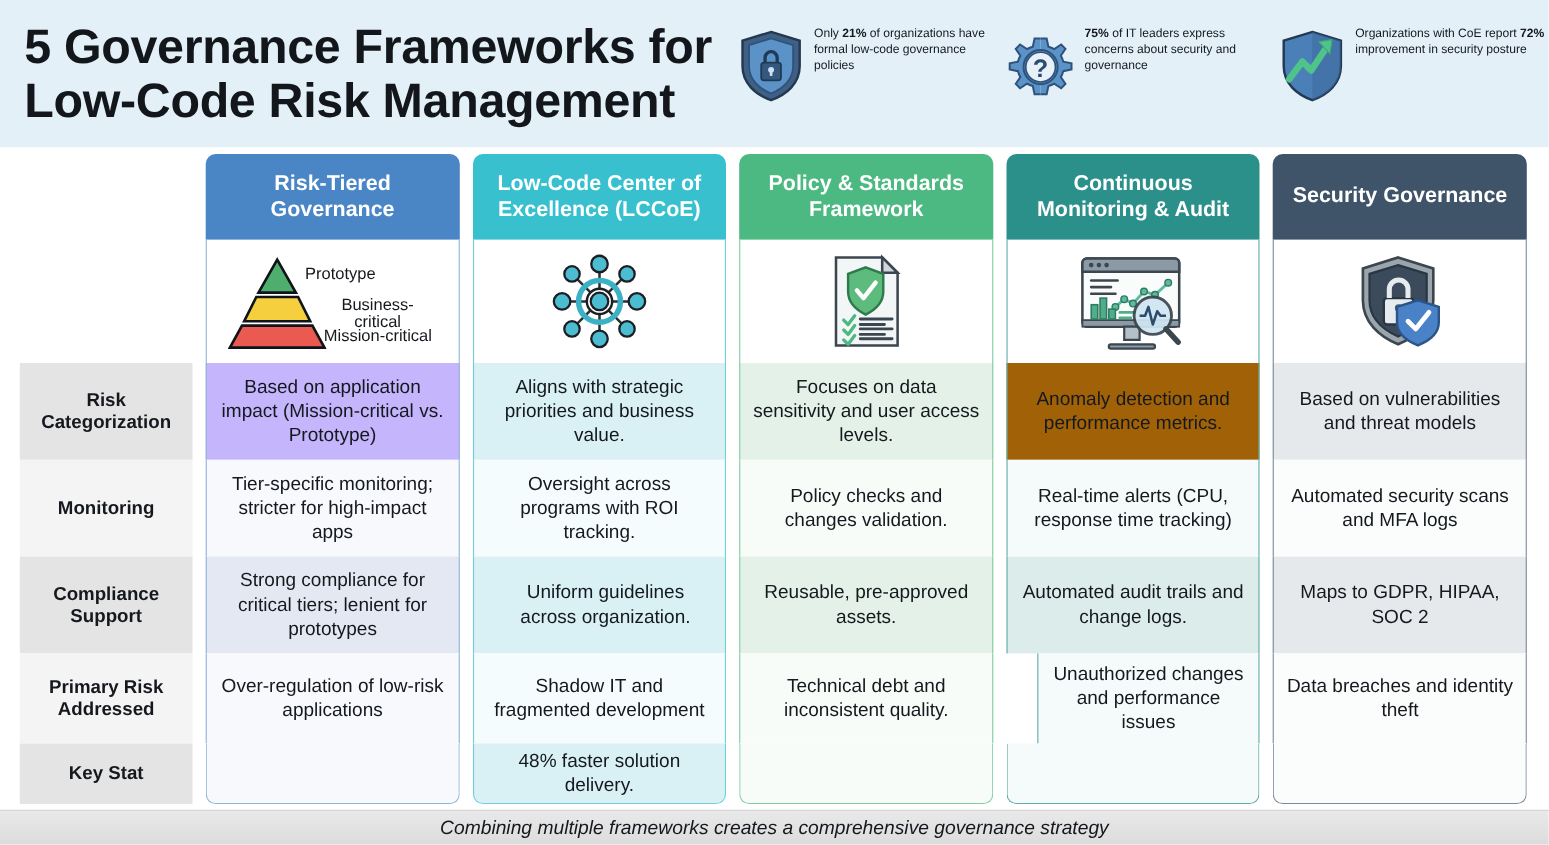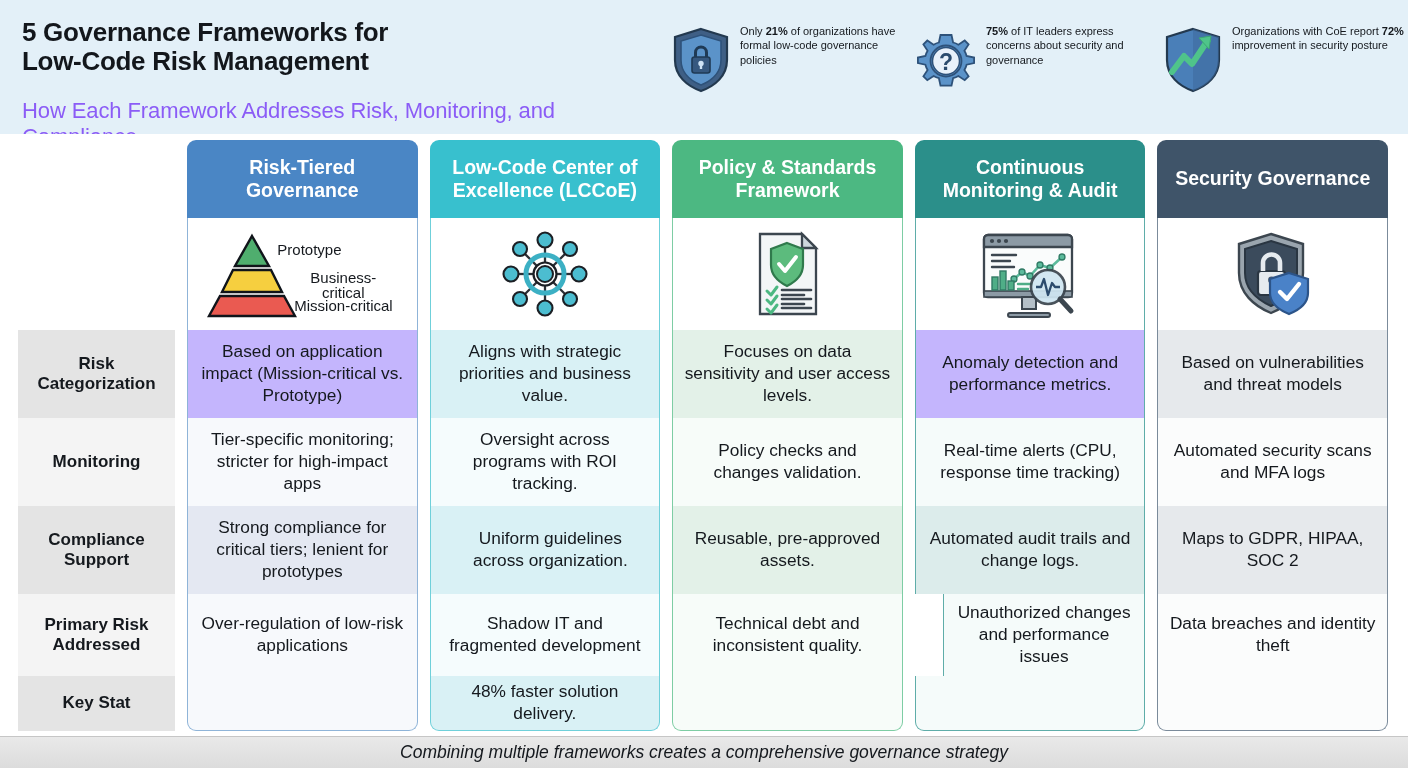"5 Governance Frameworks for" .title { font-size: 26px -> 44px }
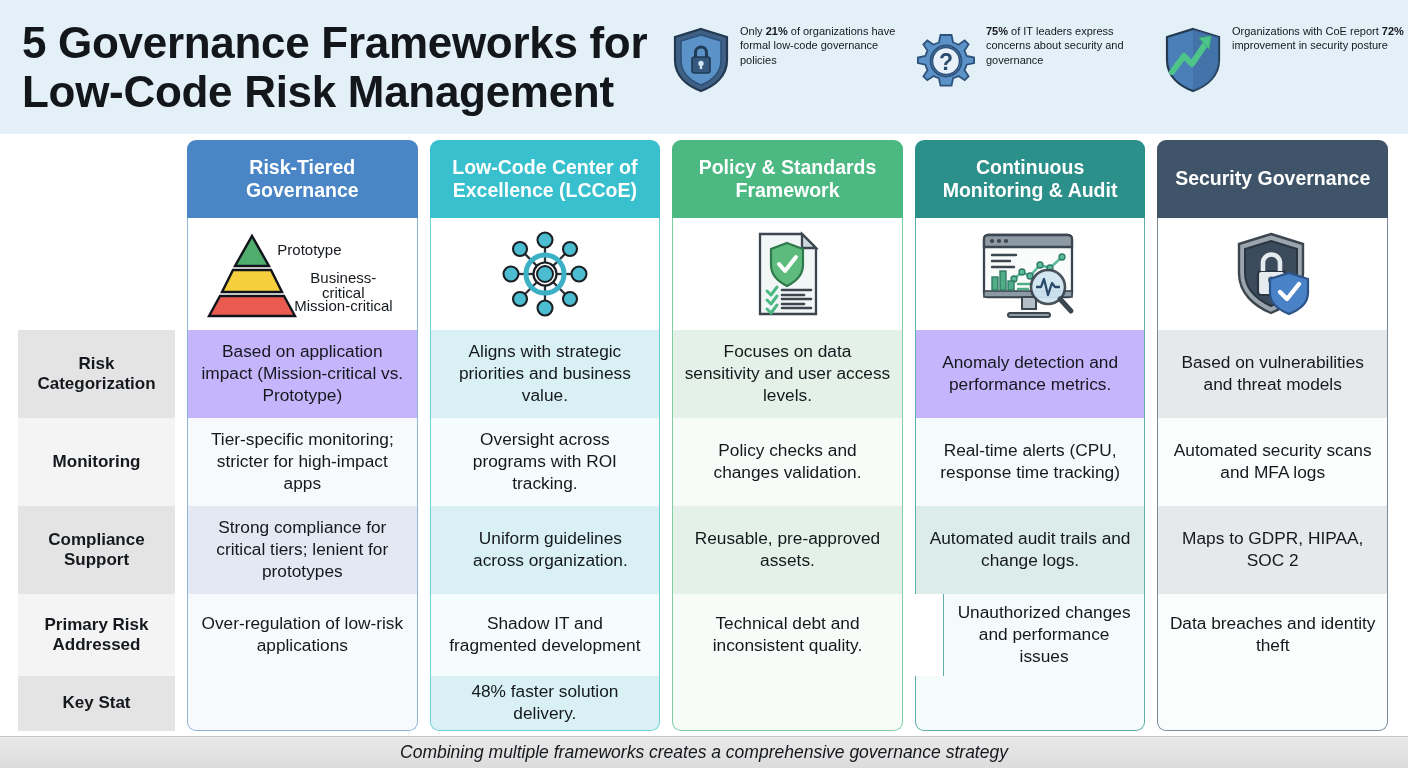"Anomaly detection and performance" div.cell { background: #c4b5fd -> #a16207 }
